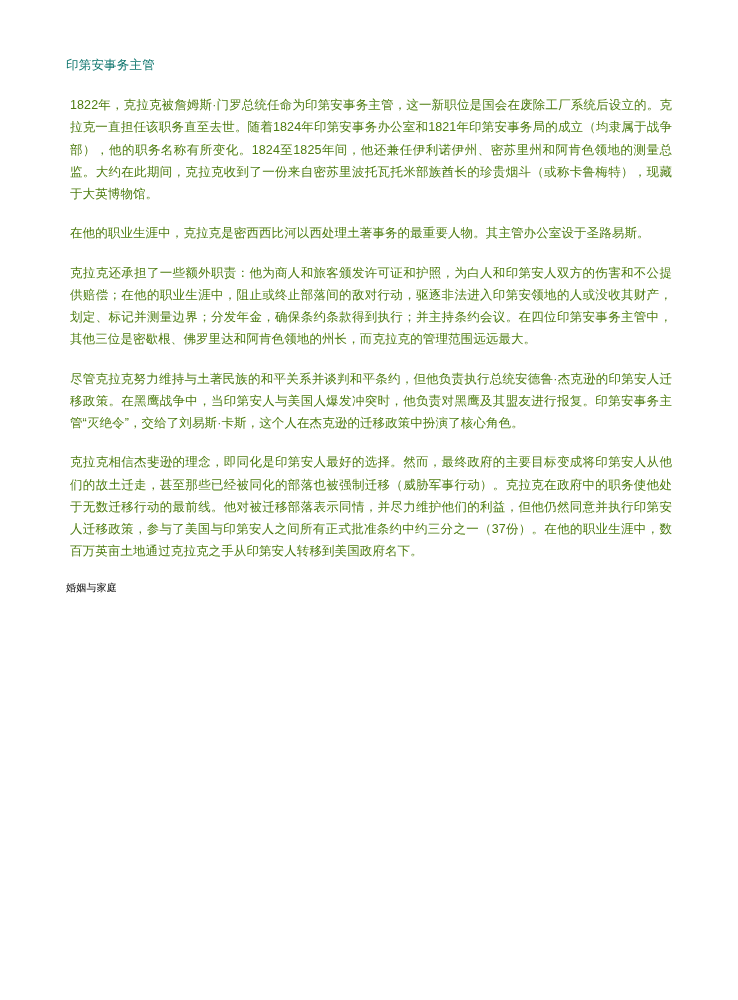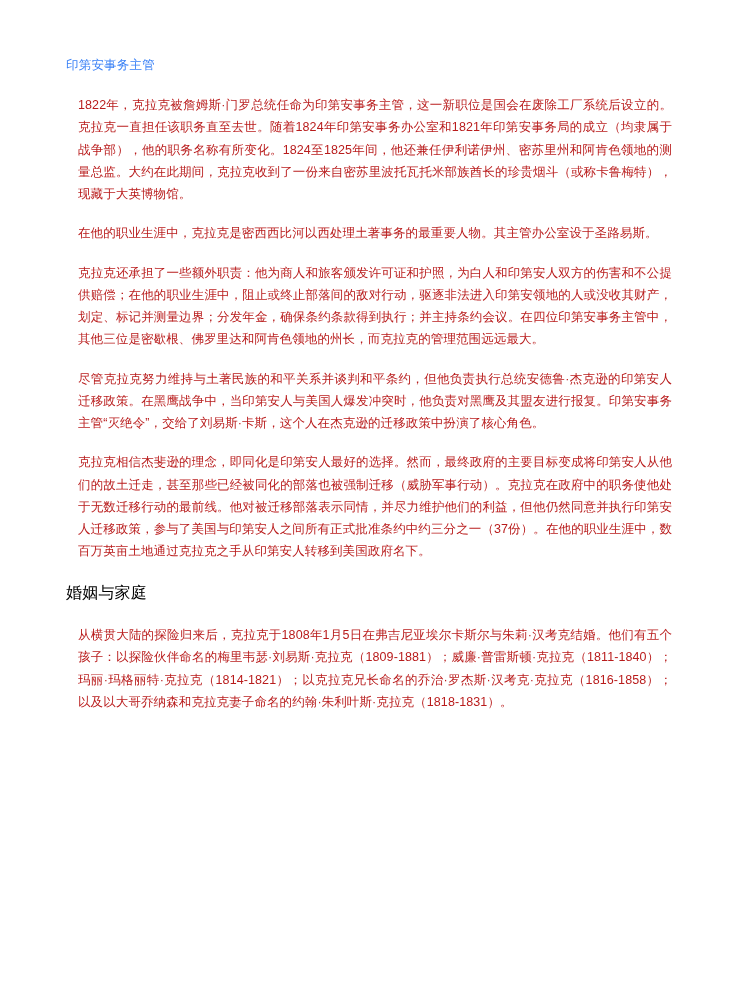"印第安事务主管" .heading { color: #3b82f6 -> #0f766e }
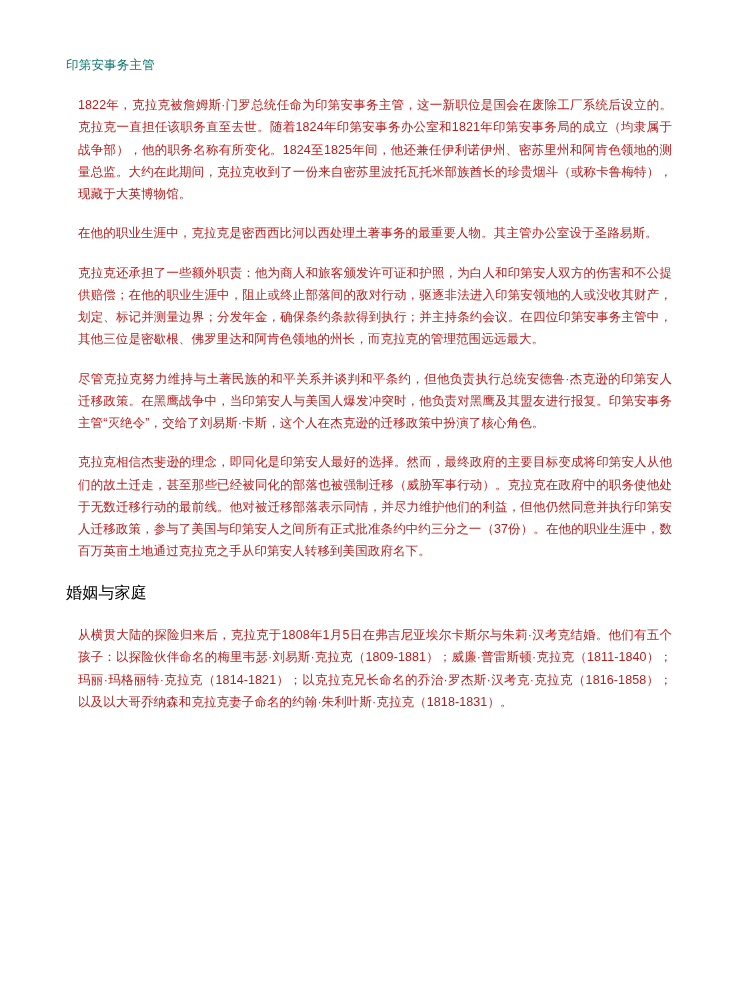"1822年，克拉克被詹姆斯·门罗总统任命为印第安事务主管，这一新职位是国会在废除" .para { color: #b91c1c -> #4d7c0f; margin: 0 0 17px 12px -> 0 0 17px 4px }
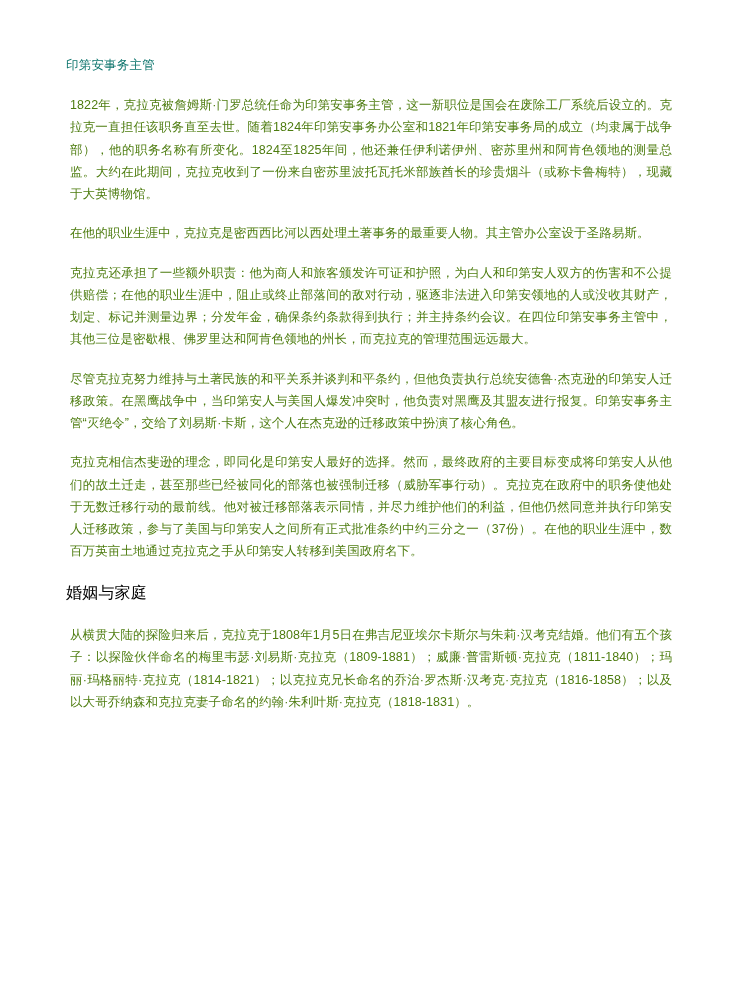"婚姻与家庭" .subheading { font-size: 16px -> 10px }
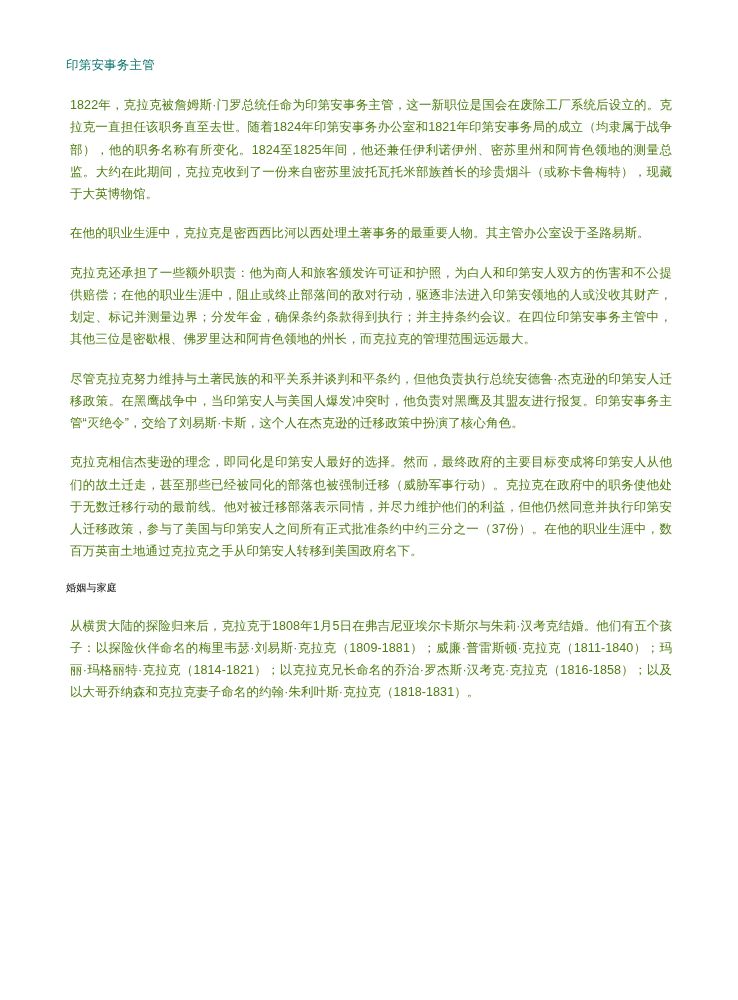"从横贯大陆的探险归来后，克拉克于1808年1月5日在弗吉尼亚埃尔卡斯尔与朱莉·汉" p.para { html: <p>从横贯大陆的探险归来后，克拉克于1808年1月5日在弗吉尼亚埃尔卡斯尔与朱莉·汉考克结婚。他们有五个孩子：以探险伙伴命名的梅里韦瑟·刘易斯·克拉克（1809-1881）；威廉·普雷斯顿·克拉克（1811-1840）；玛丽·玛格丽特·克拉克（1814-1821）；以克拉克兄长命名的乔治·罗杰斯·汉考克·克拉克（1816-1858）；以及以大哥乔纳森和克拉克妻子命名的约翰·朱利叶斯·克拉克（1818-1831）。</p> -> none }
